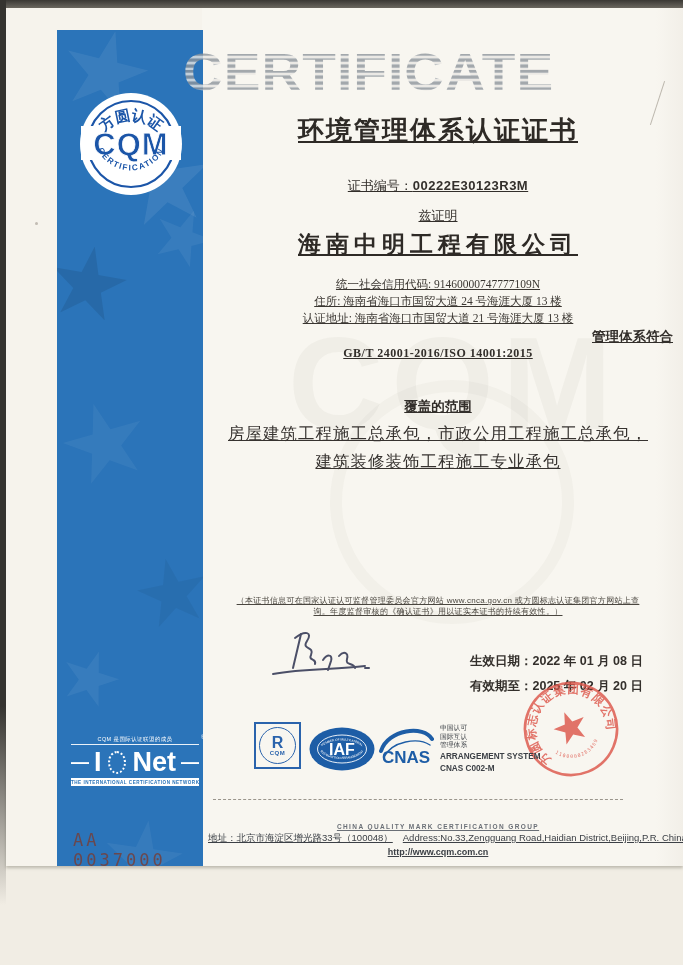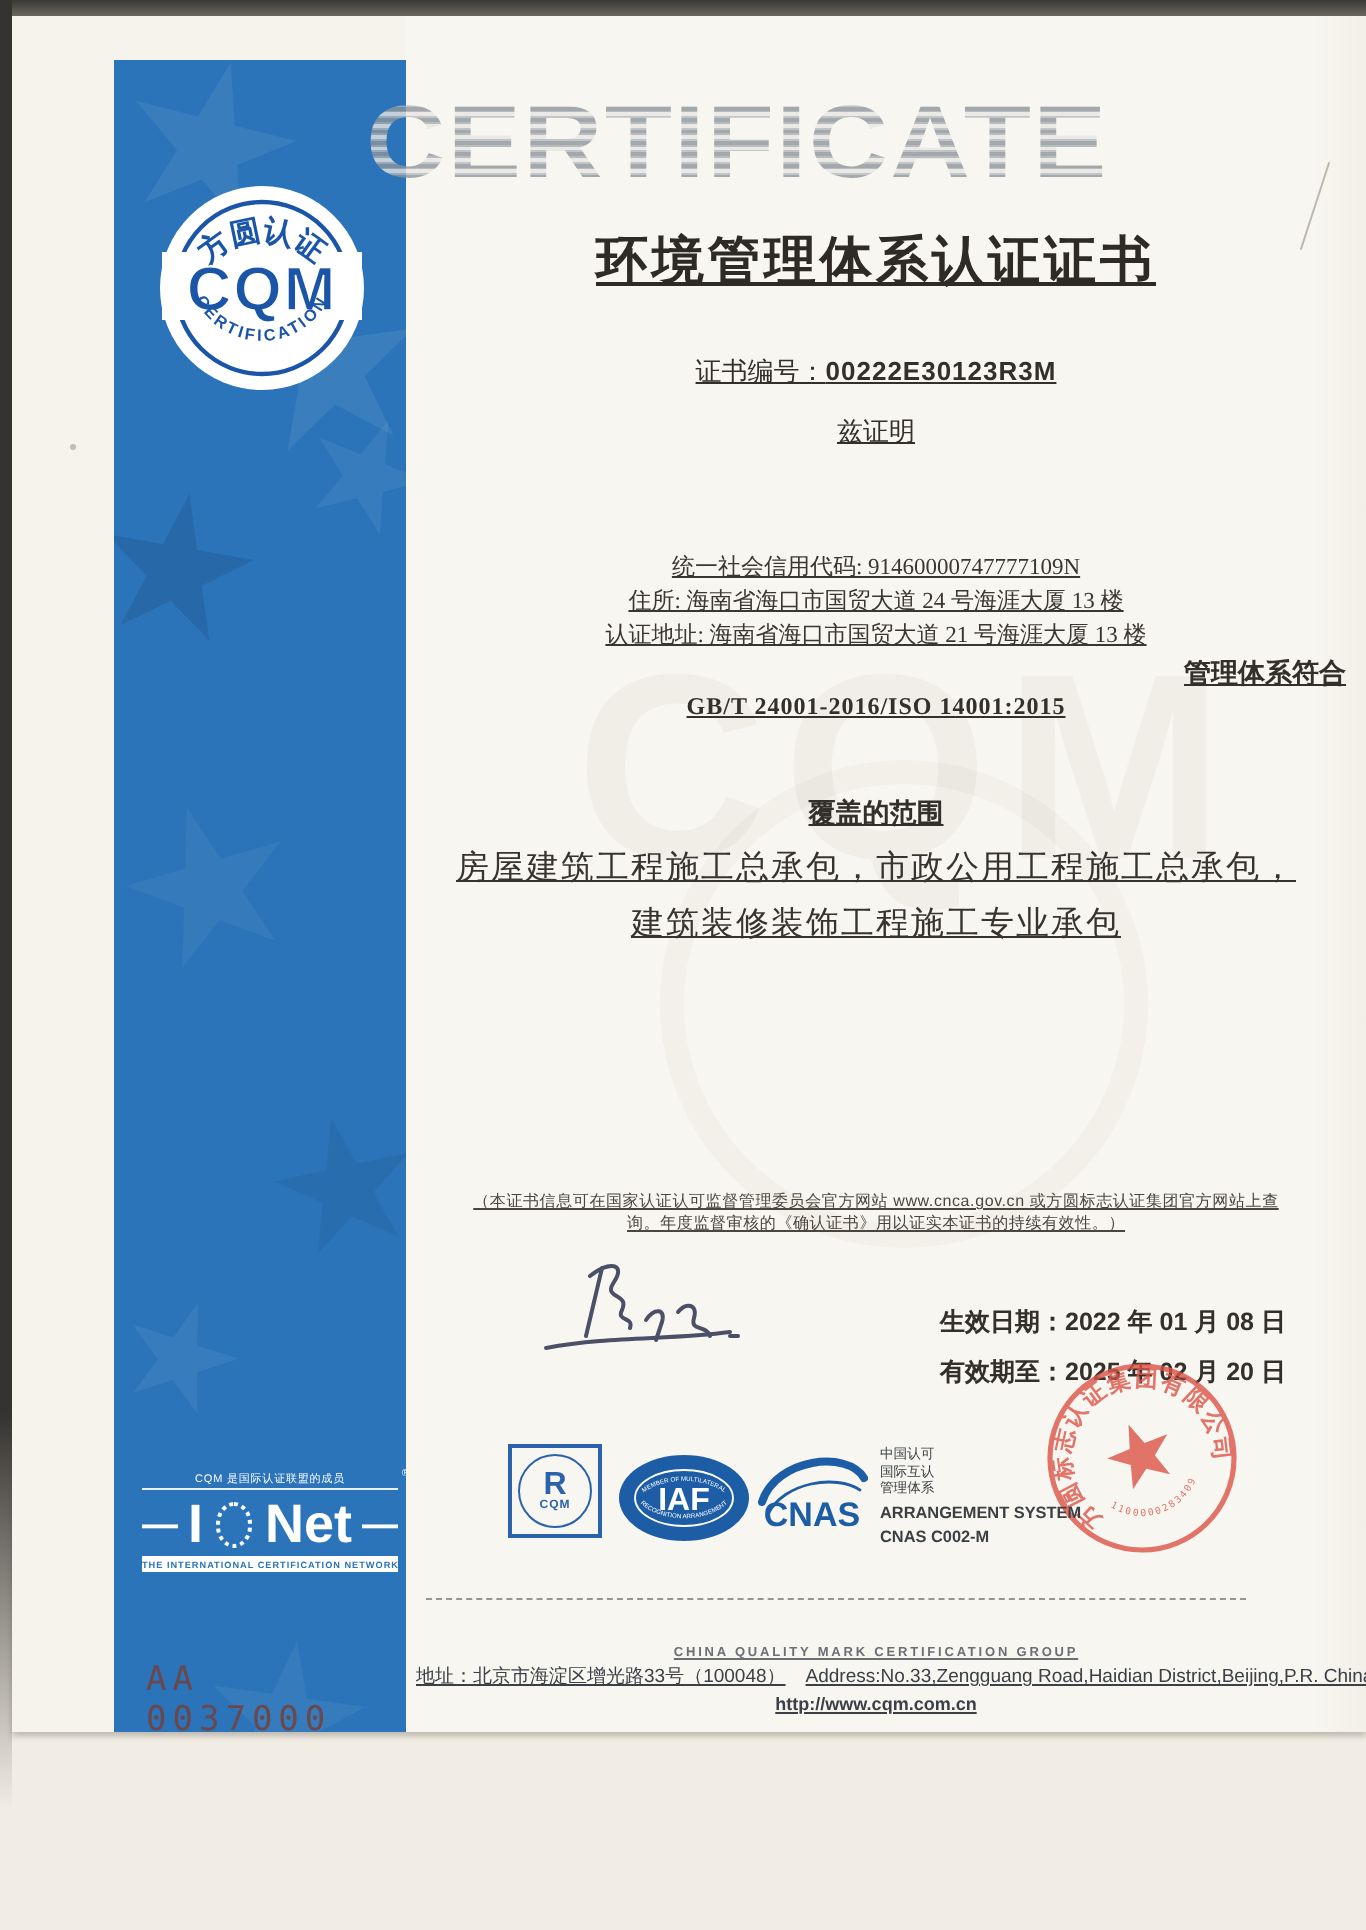"海南中明工程有限公司" div.ct { html: none -> <div>海南中明工程有限公司</div> }
